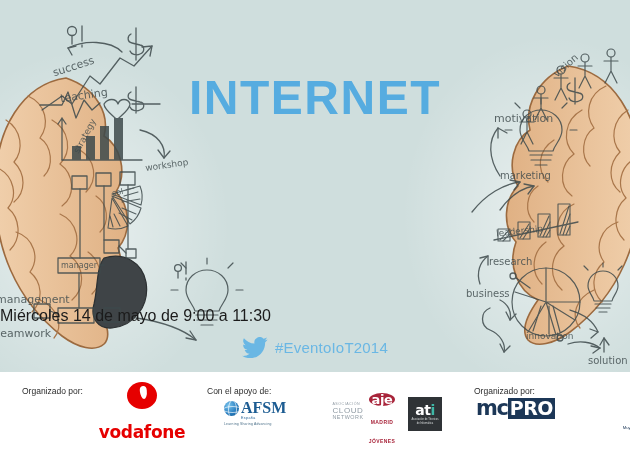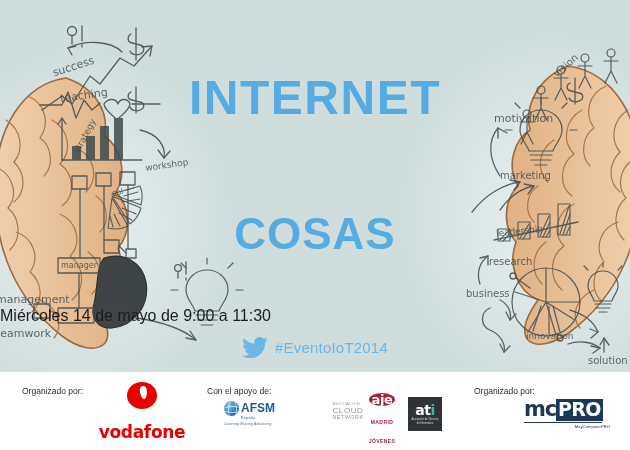"COSAS" div.line-cosas { html: <div>COSAS</div> -> none }
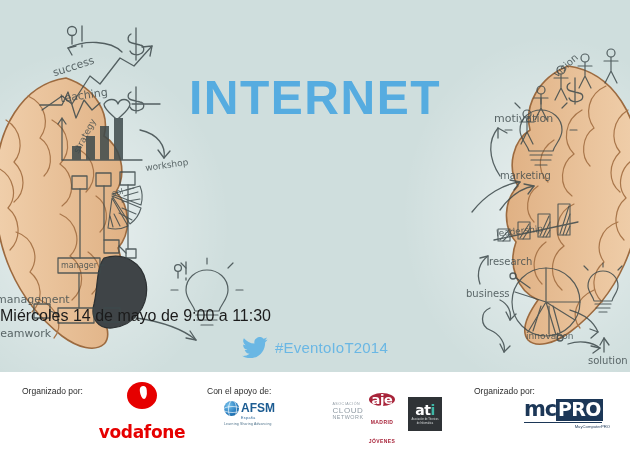"AFSM" .afsm-name { font-family: Liberation Sans, sans-serif -> Liberation Serif, serif; font-size: 12px -> 16px }
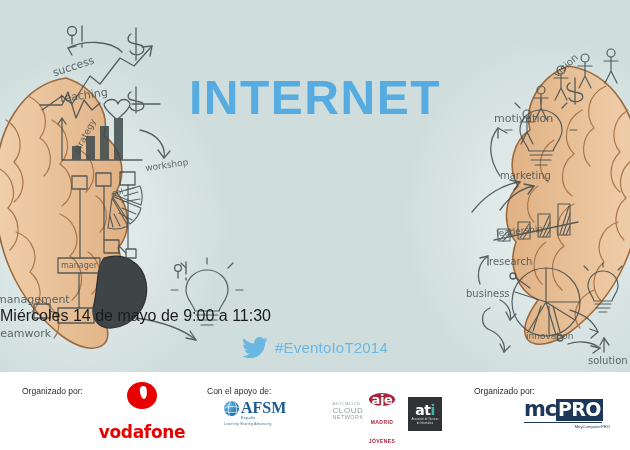"mc" .mc { flex-direction: column -> row; gap: none -> 34px }
